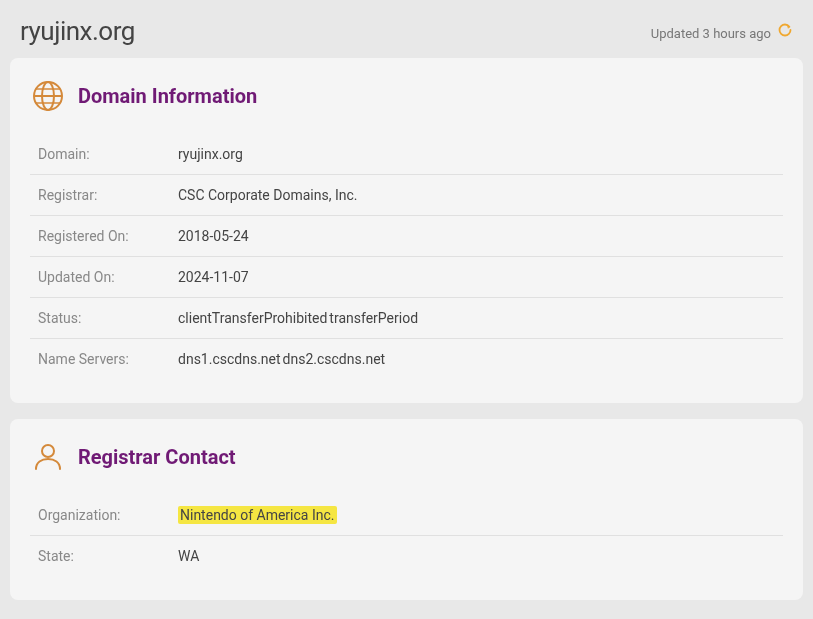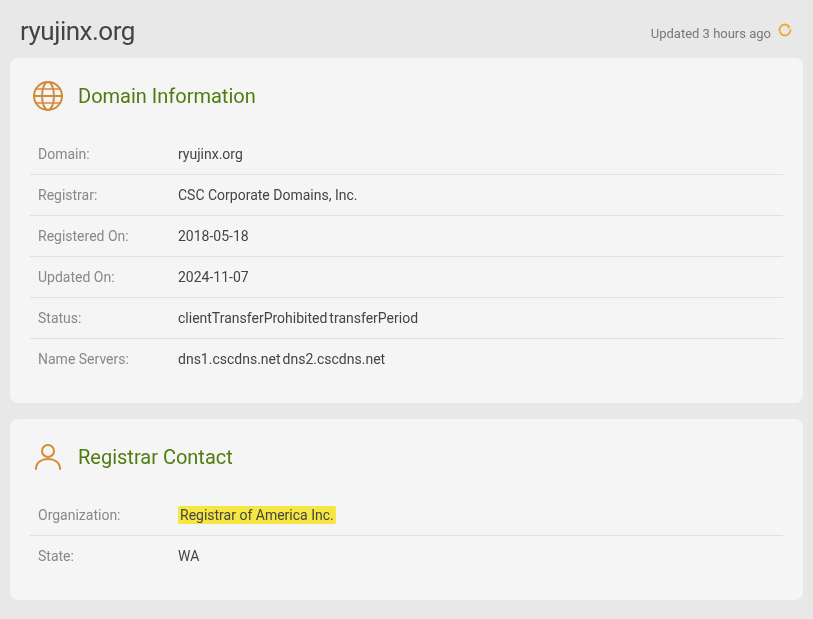"Domain Information" .section-title { color: #4d7c0f -> #701a75; font-weight: 400 -> 700 }
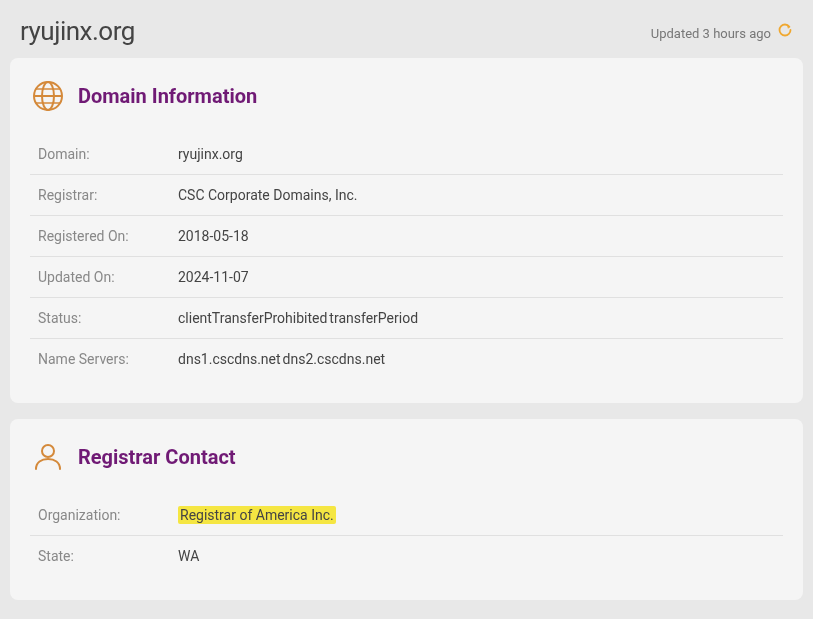"2018-05-18" td.value-cell { text: 2018-05-18 -> 2018-05-24 }
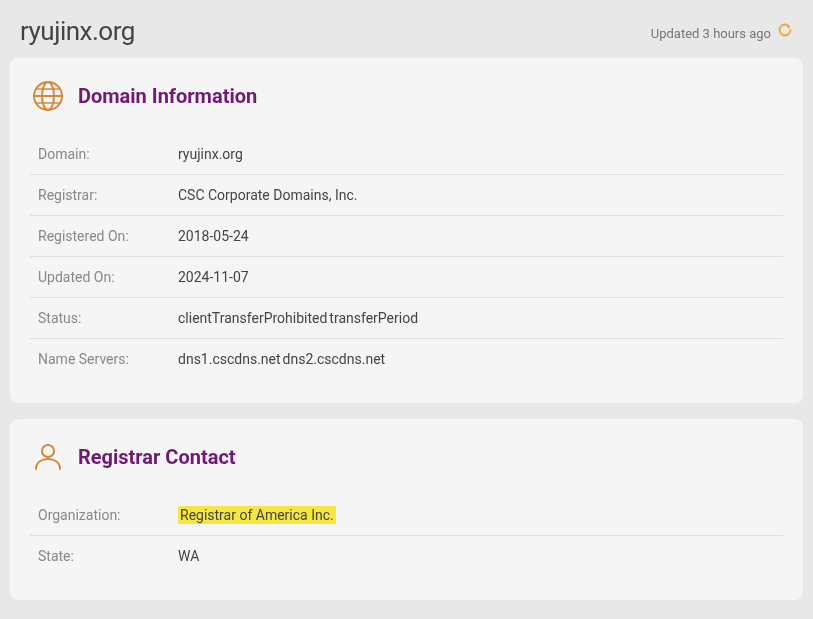"Registrar of America Inc." span.highlight { text: Registrar -> Nintendo }
